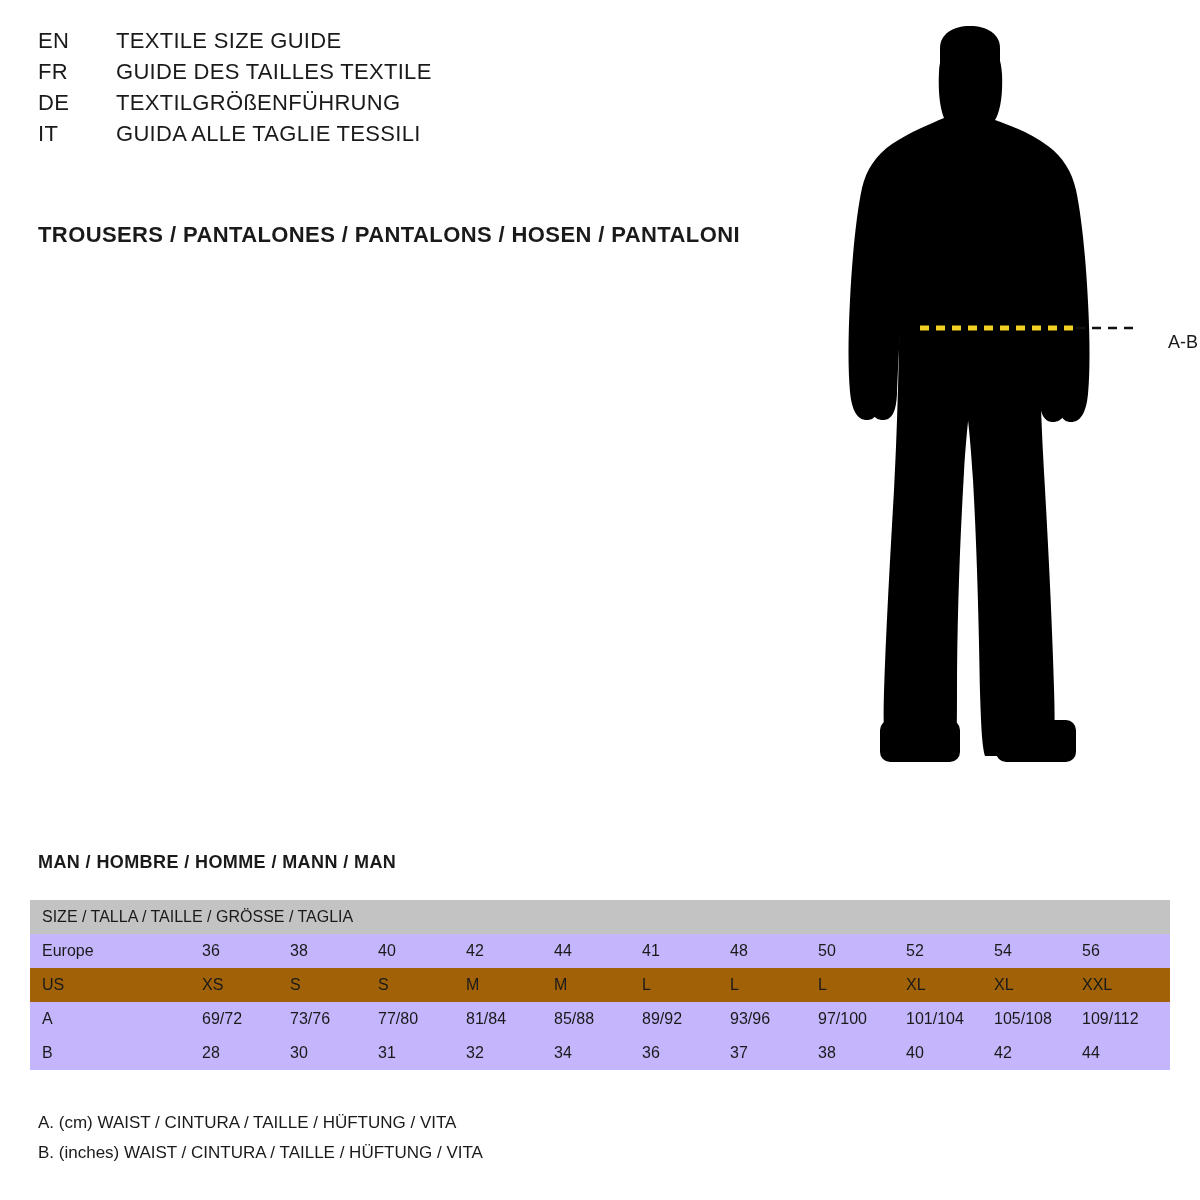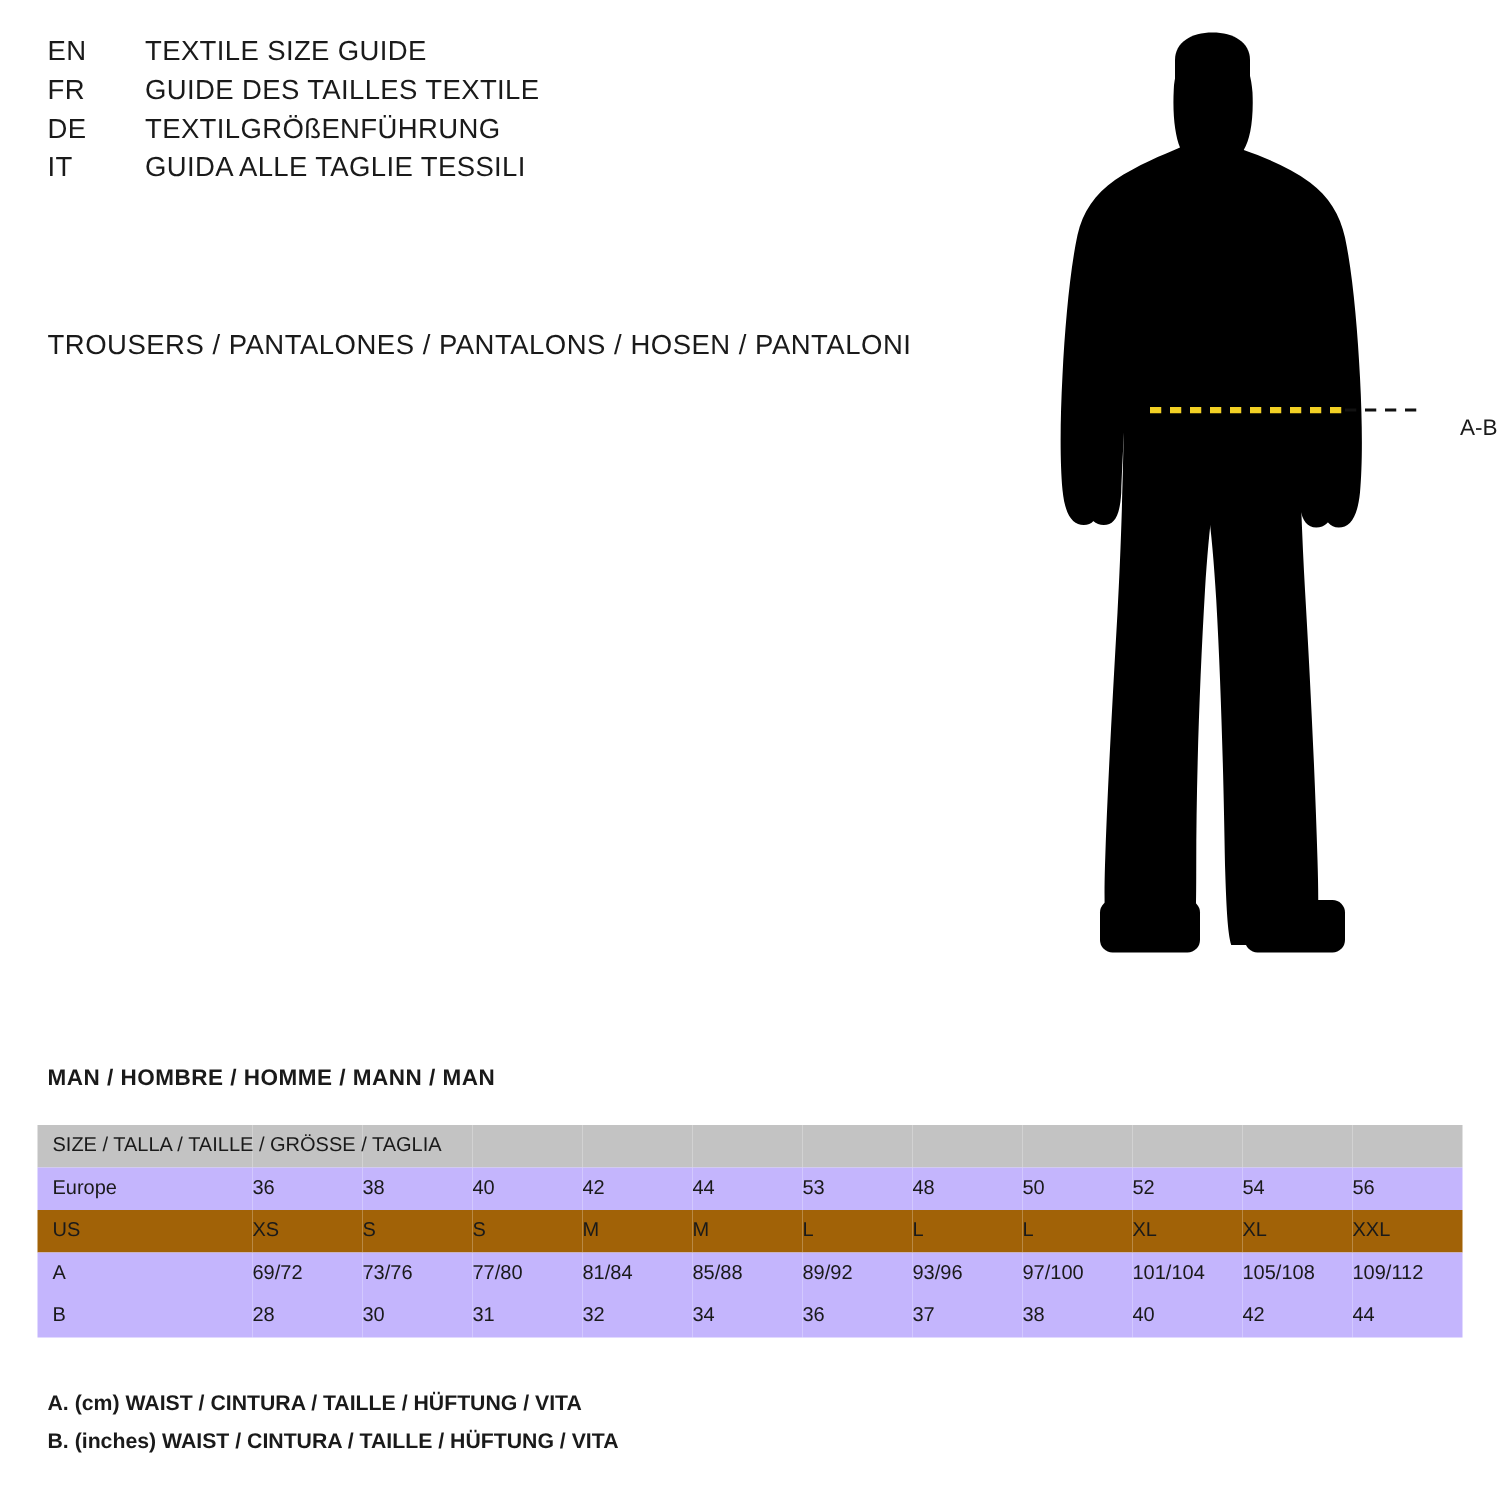"TROUSERS / PANTALONES / PANTALONS" .garment-title { font-weight: normal -> bold; margin-top: 41px -> none }
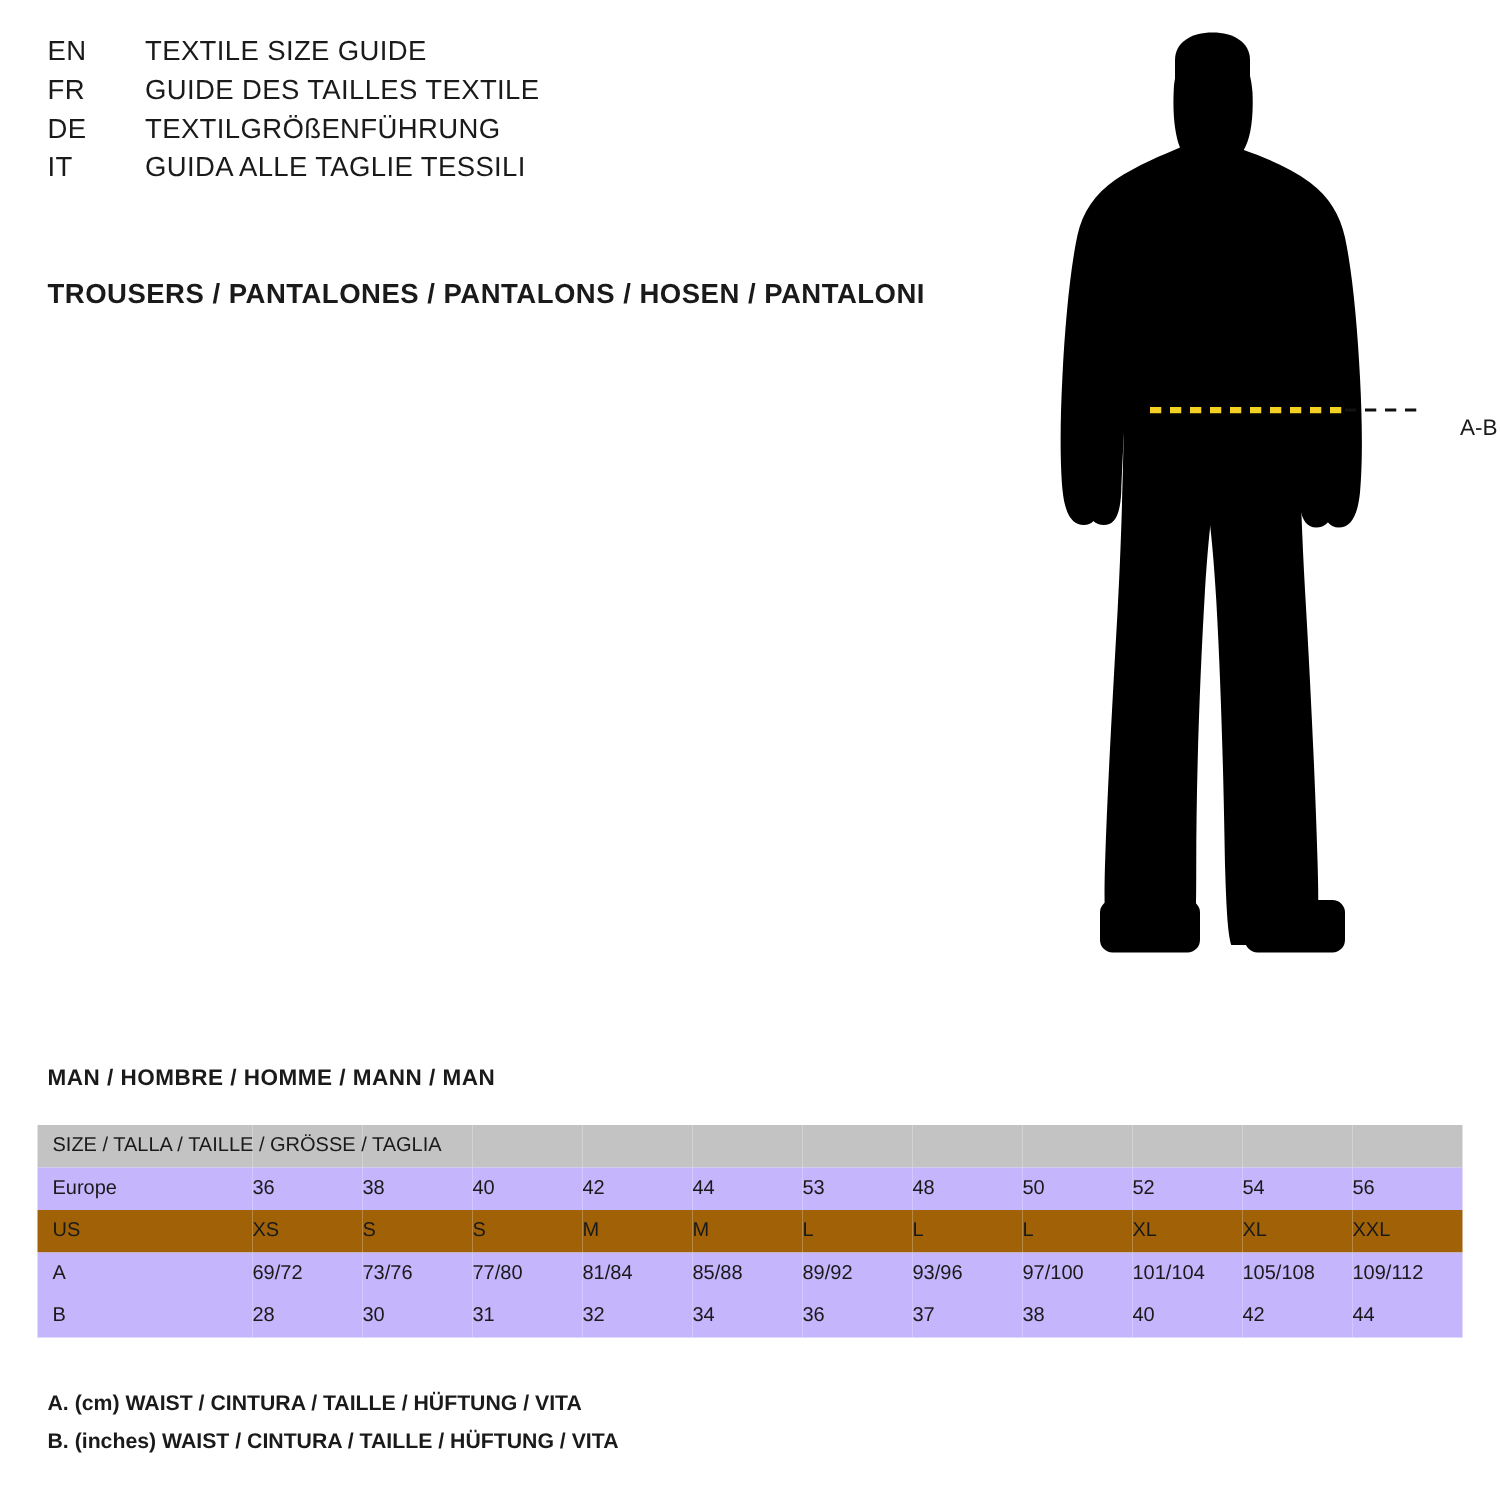"53" td { text: 53 -> 41 }
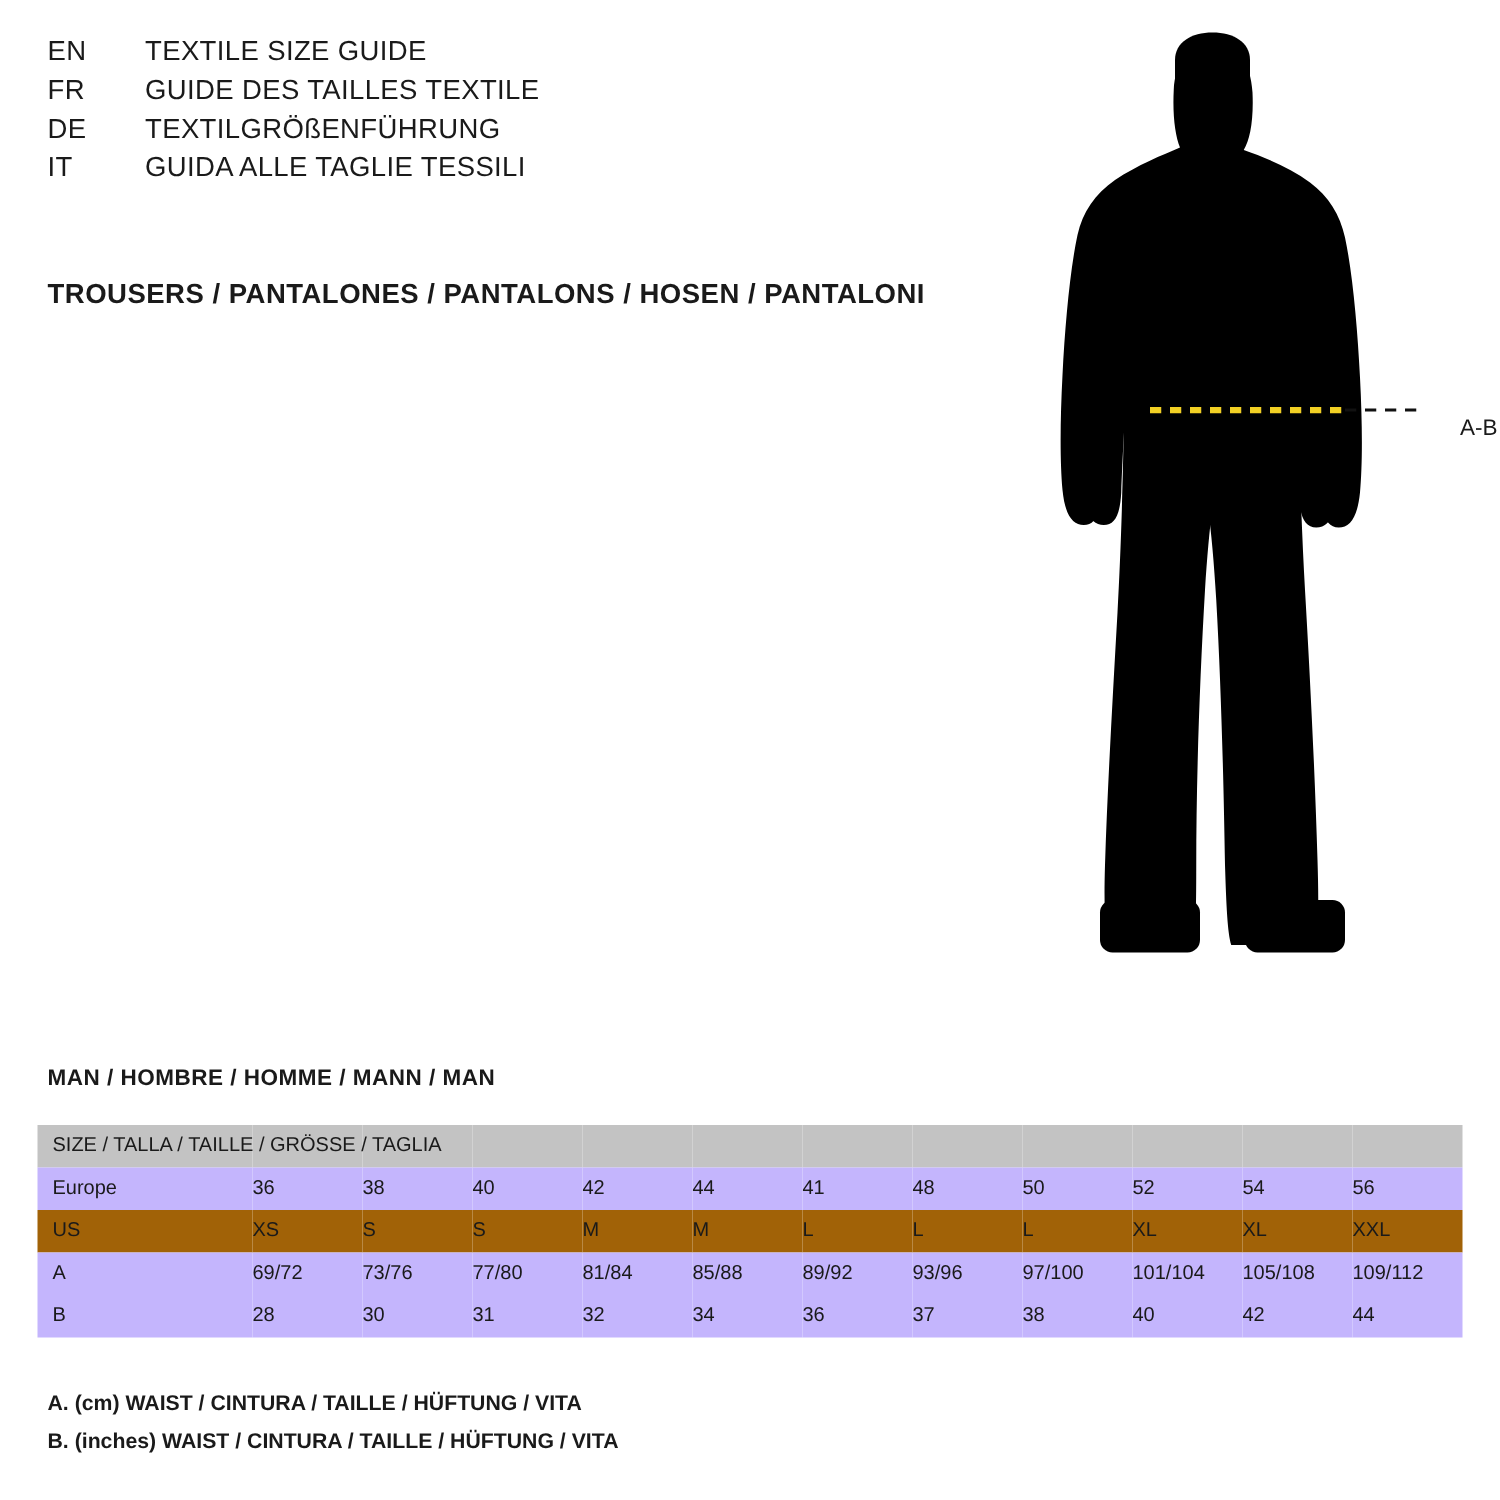"A. (cm) WAIST / CINTURA" .footnotes div { font-weight: bold -> none }
